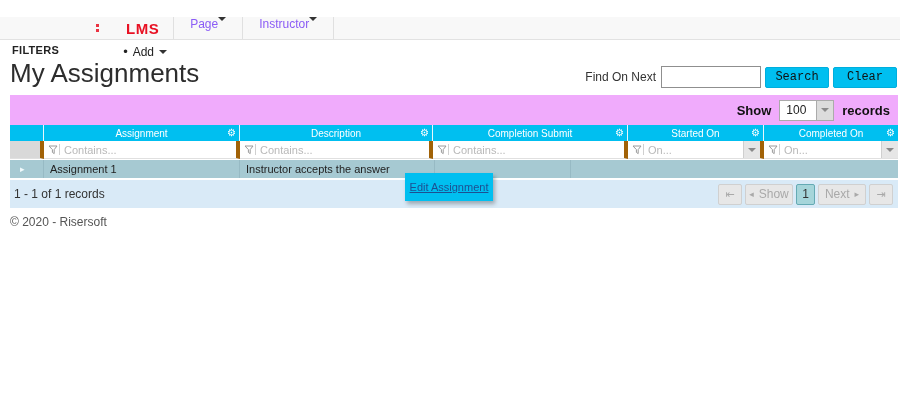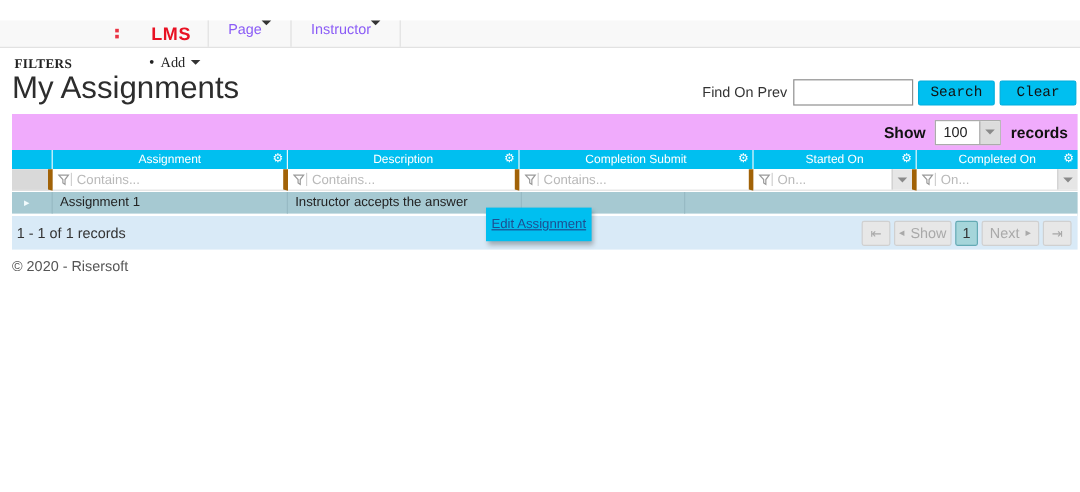"FILTERS" .filters-bar { align-items: flex-end -> flex-start; font-family: Liberation Serif, serif -> none }
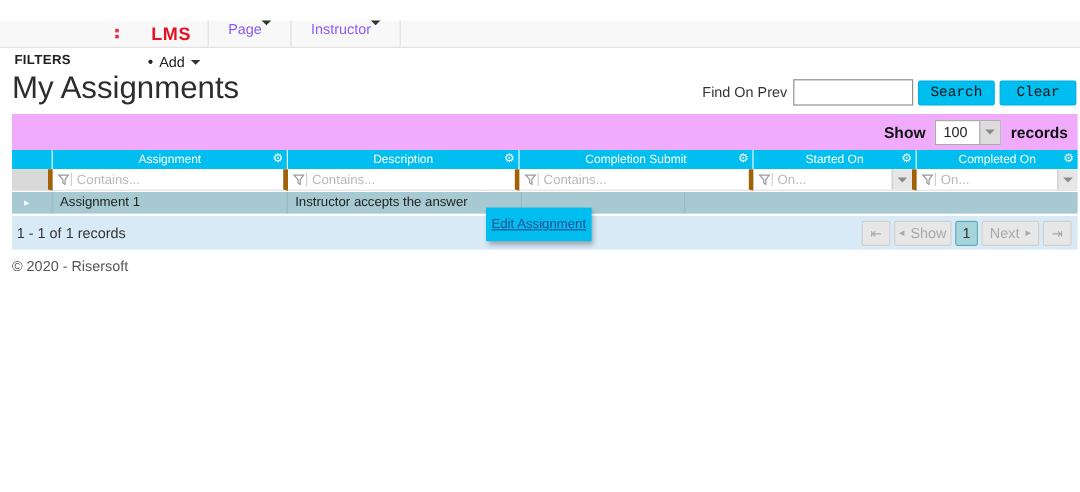"Find On Prev" span.find-label { text: Prev -> Next }
